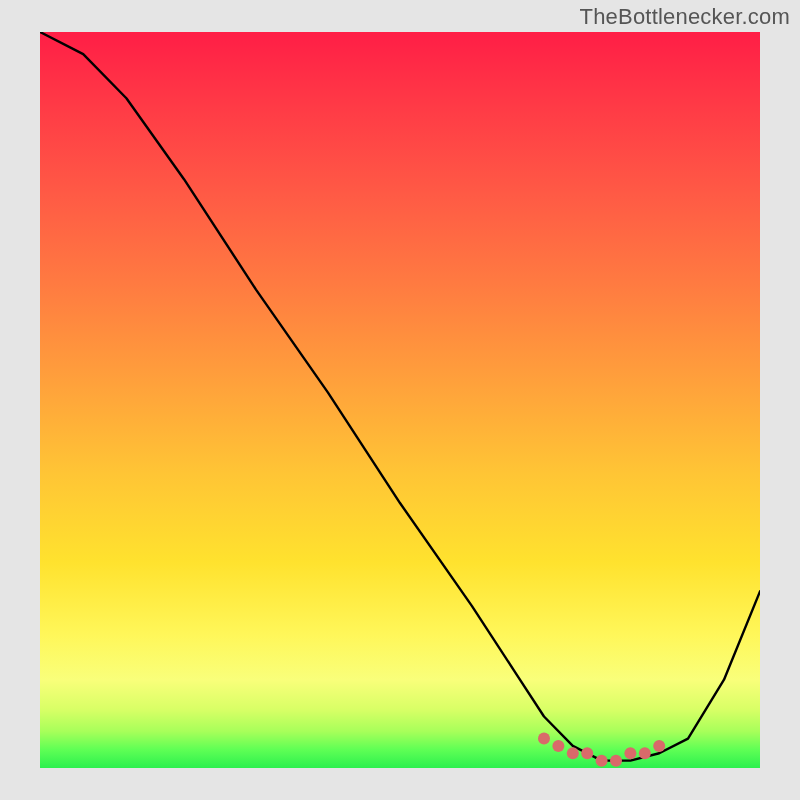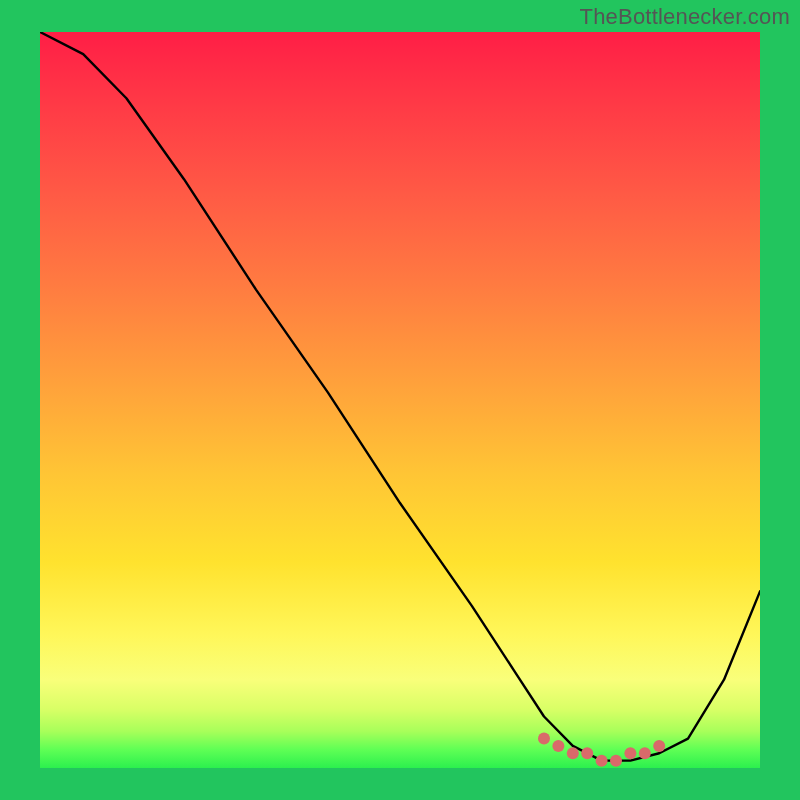"TheBottlenecker.com" .frame { background: #22c55e -> #e5e5e5 }
